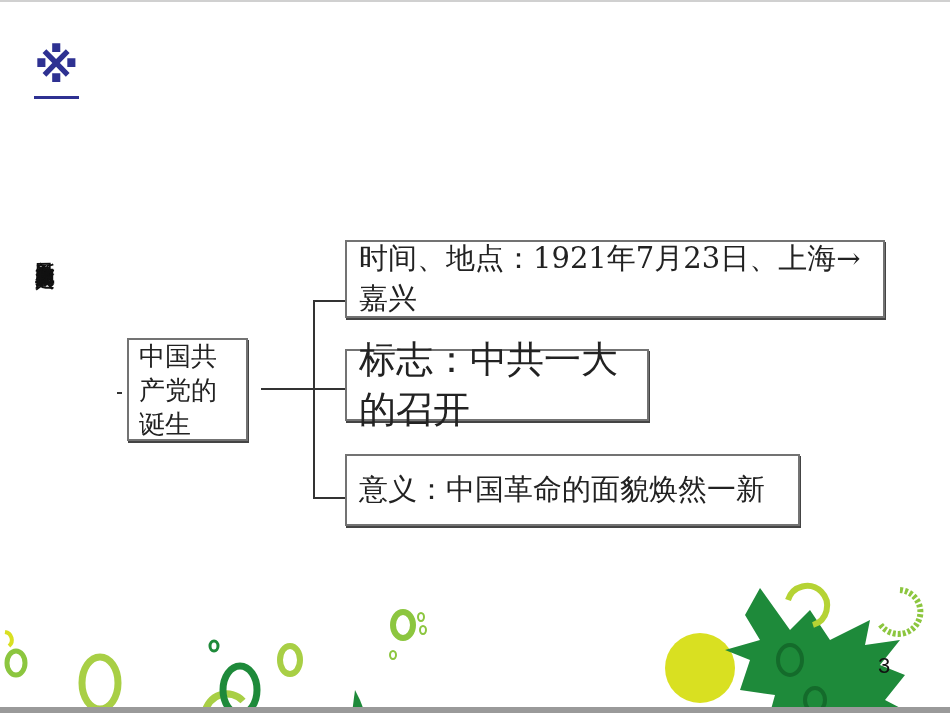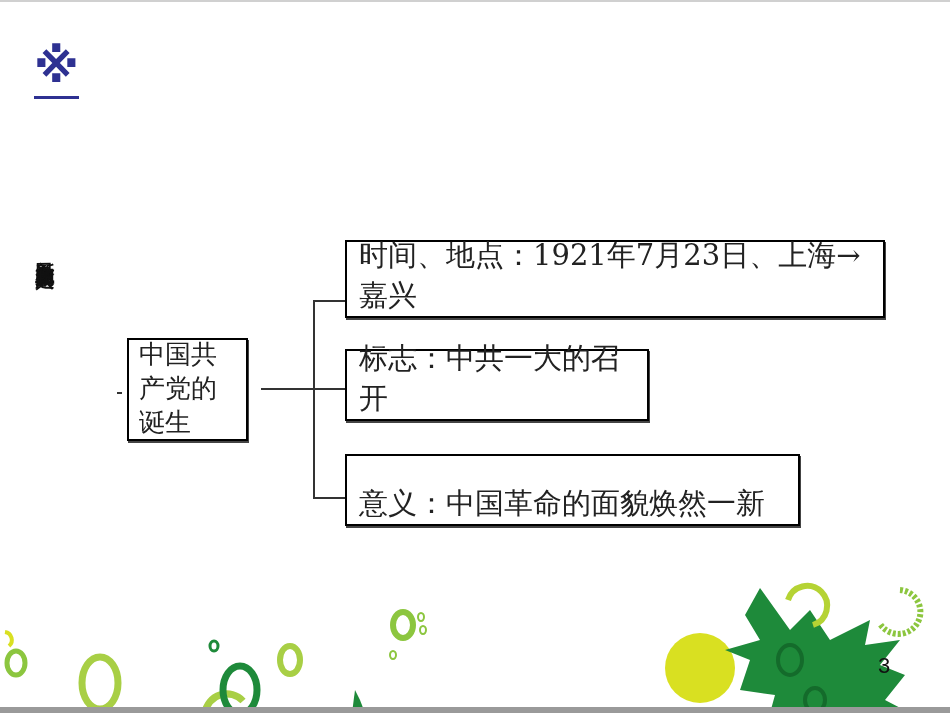"时间、地点：1921年7月23日、上海→嘉兴" .box { align-items: flex-end -> center; border: 2px solid #000000 -> 2px solid #737373 }
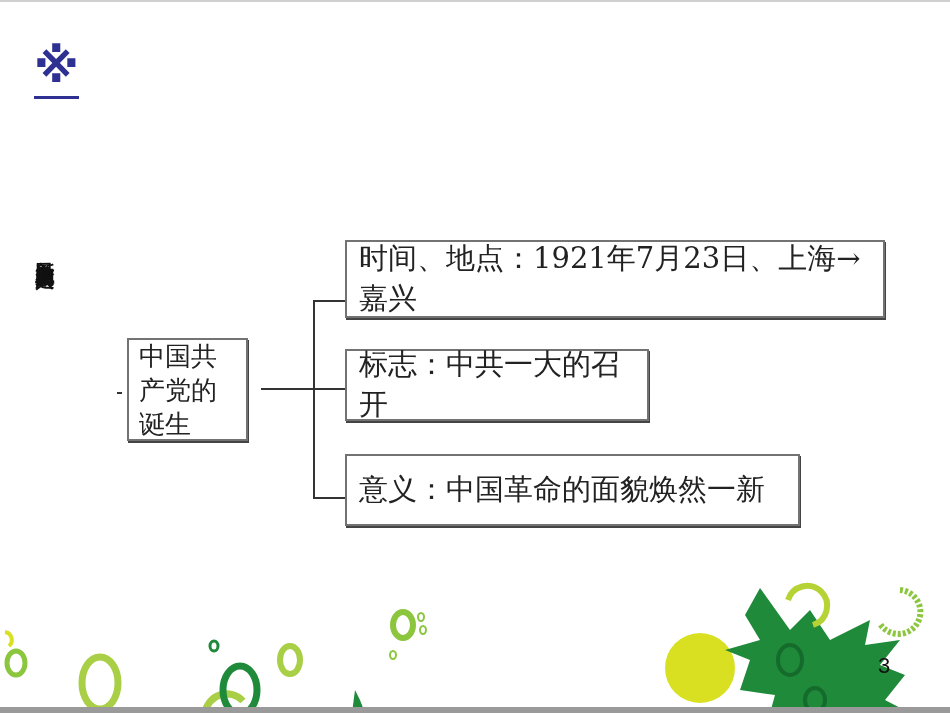"标志：中共一大的召开" .b2 { font-size: 29px -> 37px }
